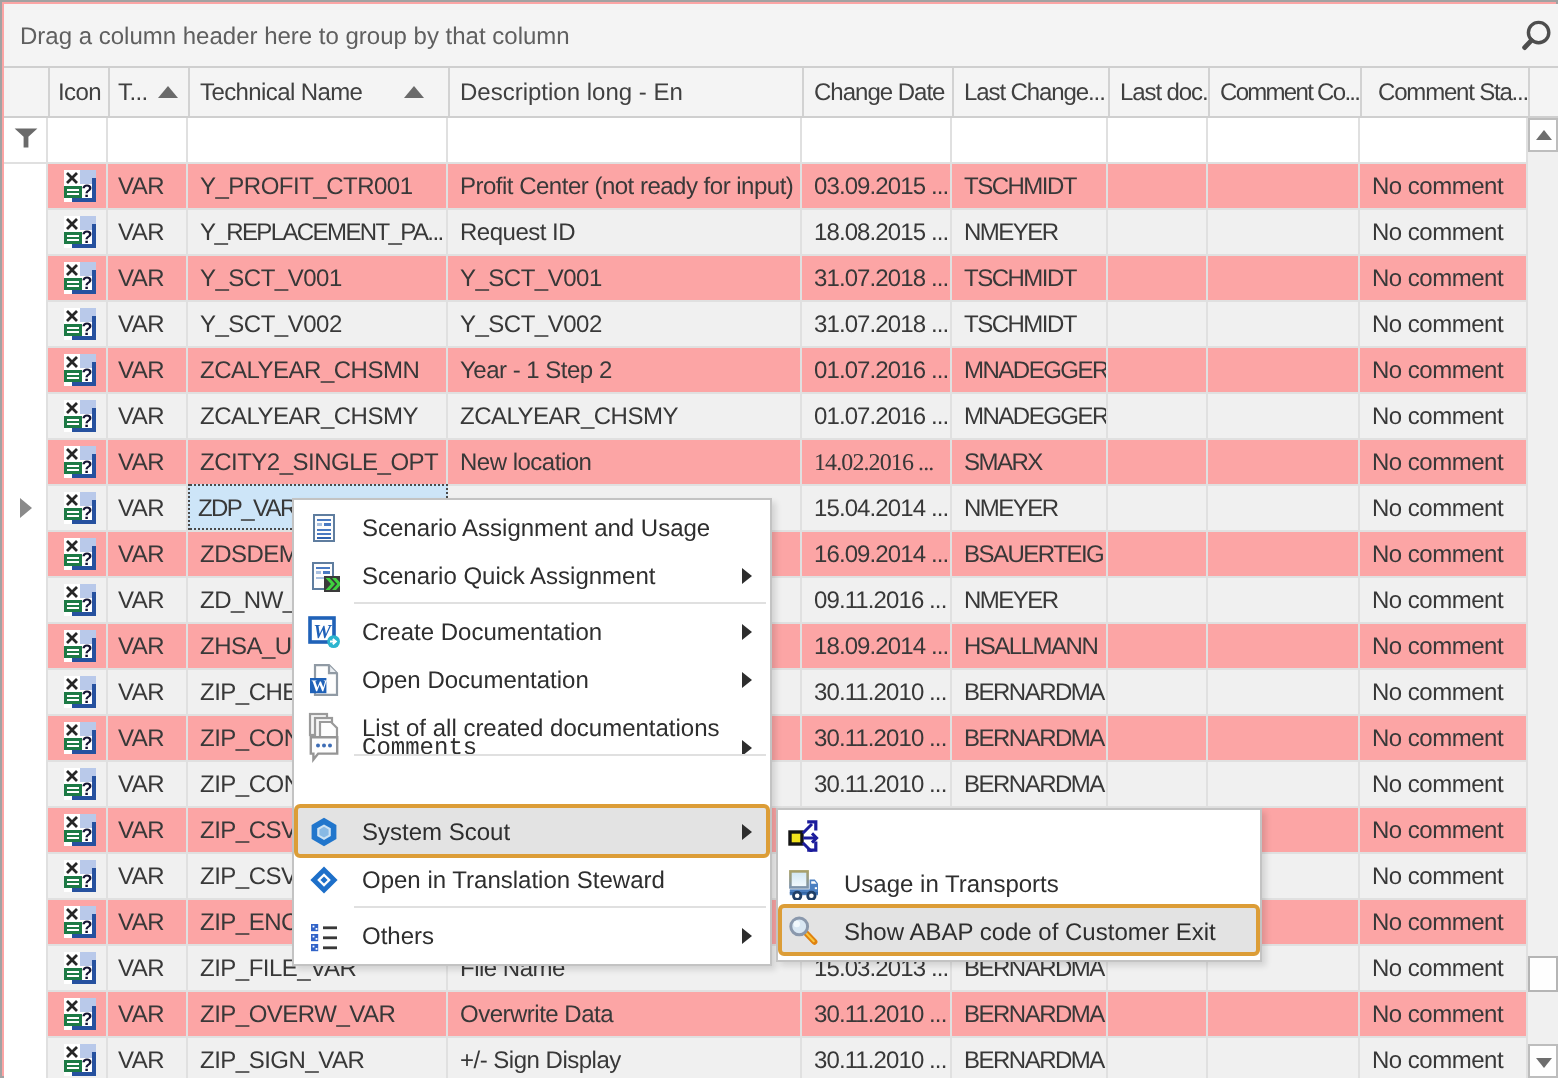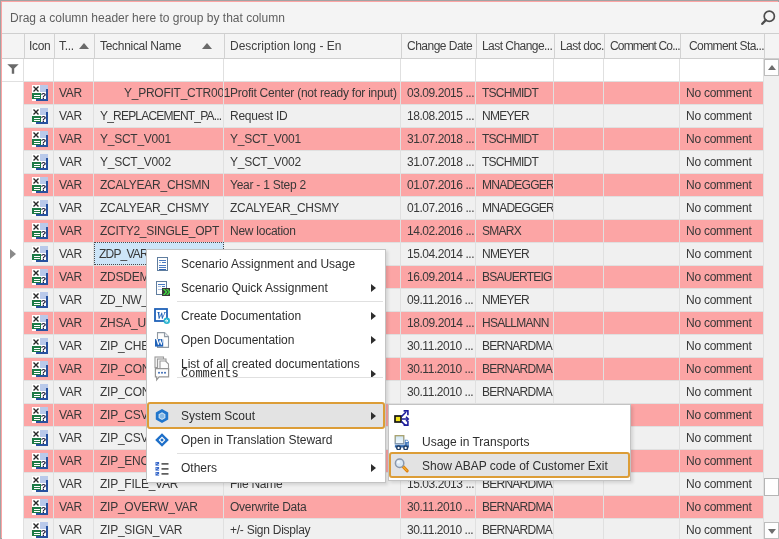"Y_PROFIT_CTR001" span.cell { margin-left: 24px -> none }
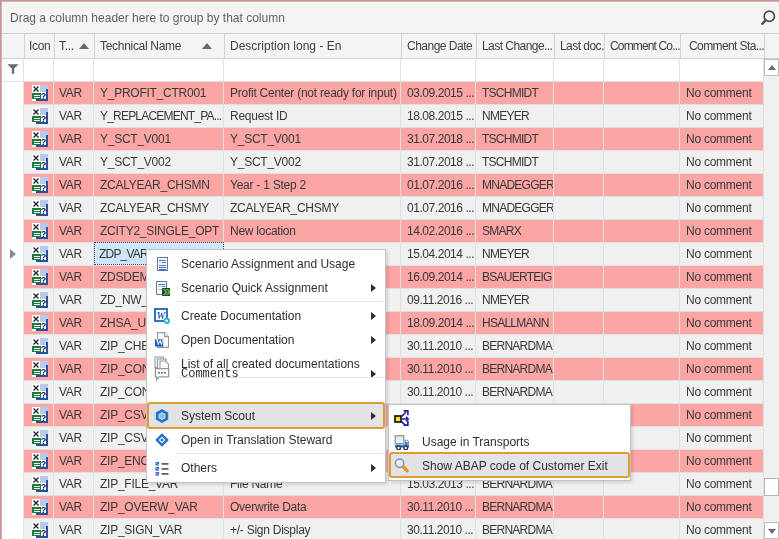"14.02.2016 ..." span.cell { font-family: none -> Liberation Serif, serif }
